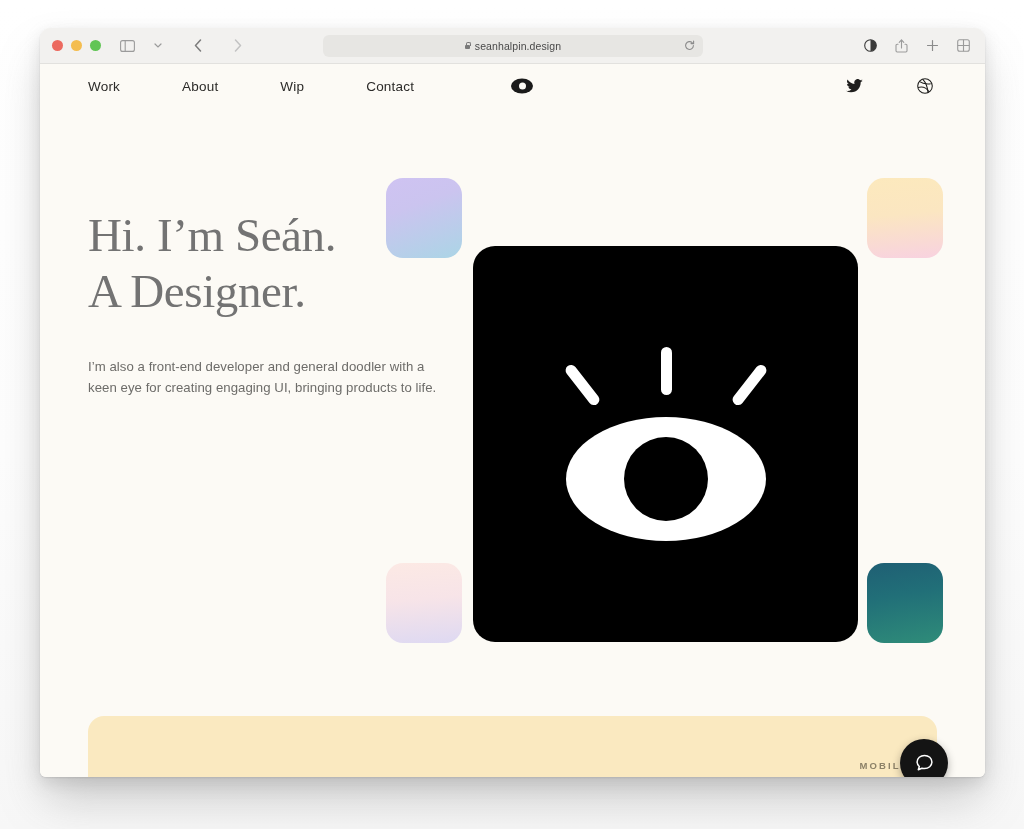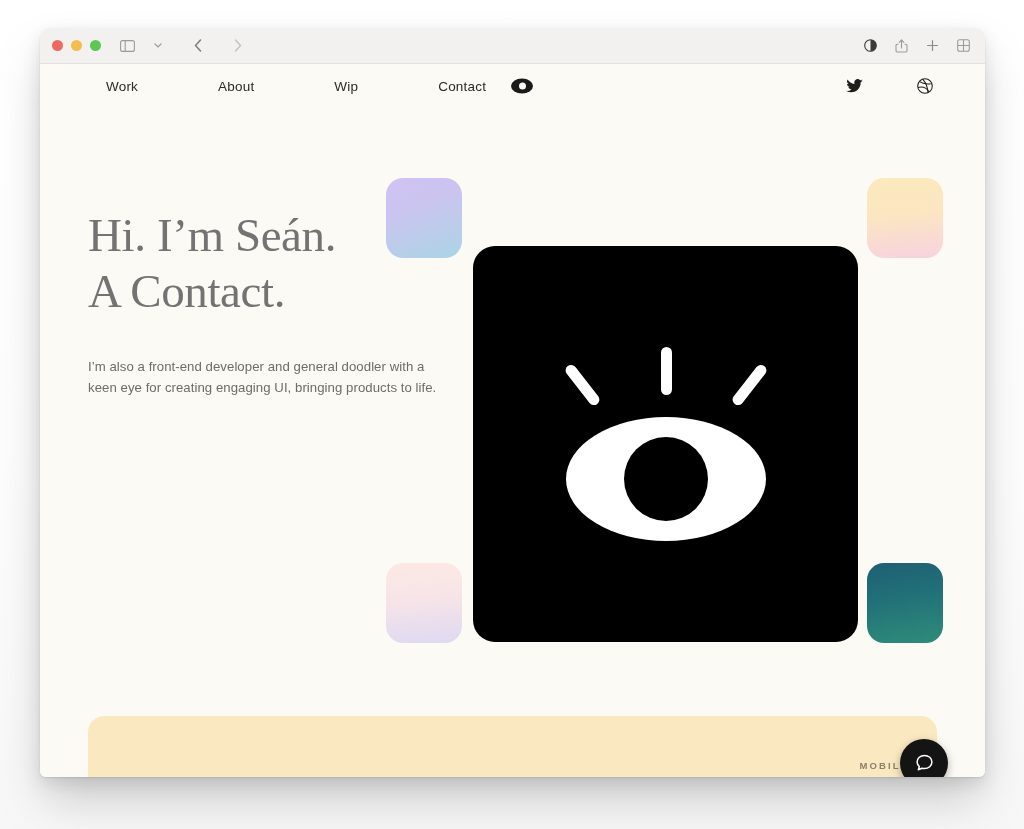"seanhalpin.design" div.url-wrap { html: none -> <div> <div> <span> <span></span> <span>seanhalpin.design</span> </span> <span> <svg> <path></path> <path></path> </svg> </span> </div> </div> }
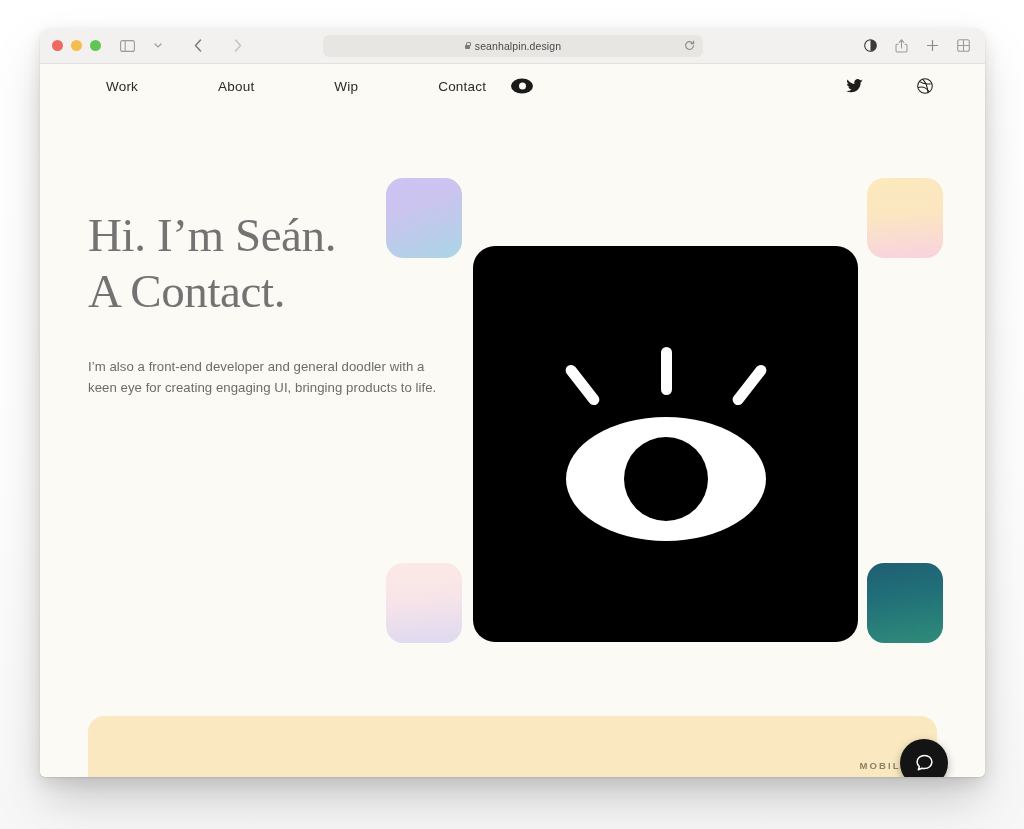"Work" .nav-link { margin-left: 18px -> none }
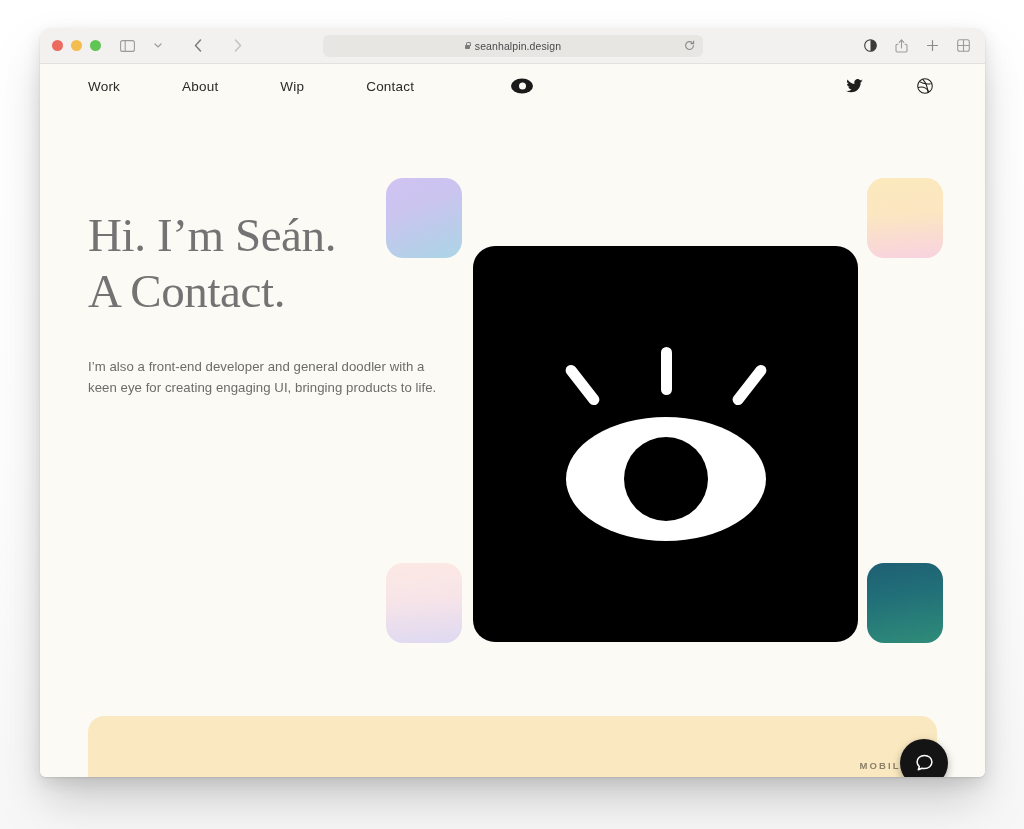"A Contact." span { text: Contact -> Designer }
